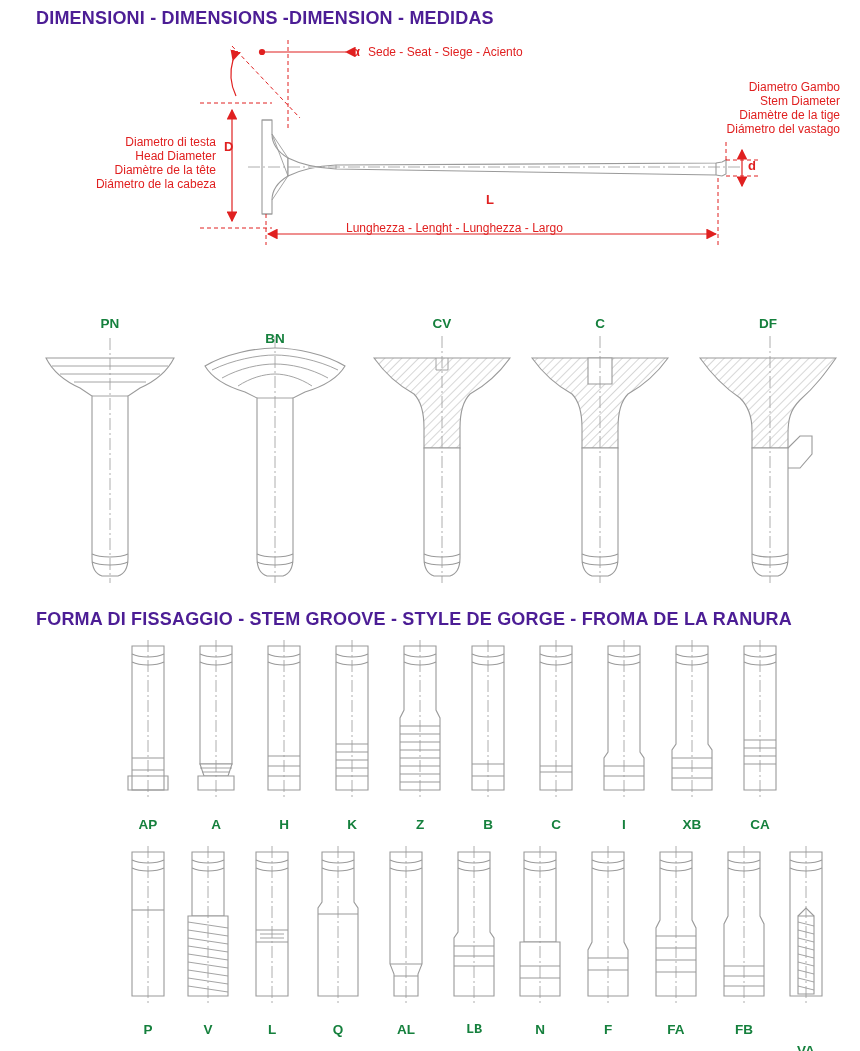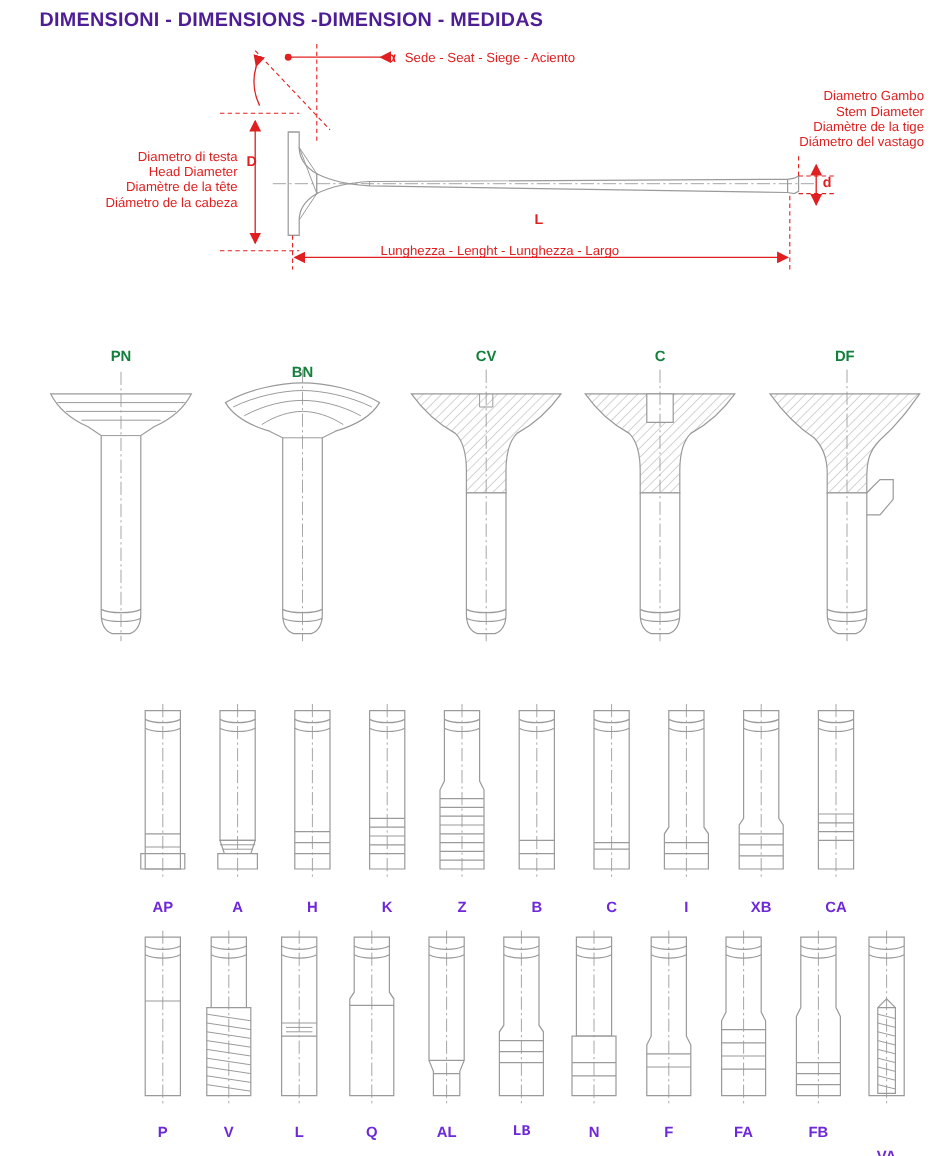"FORMA DI FISSAGGIO - STEM" div.section-title { html: none -> <div>FORMA DI FISSAGGIO - STEM GROOVE - STYLE DE GORGE - FROMA DE LA RANURA</div> }
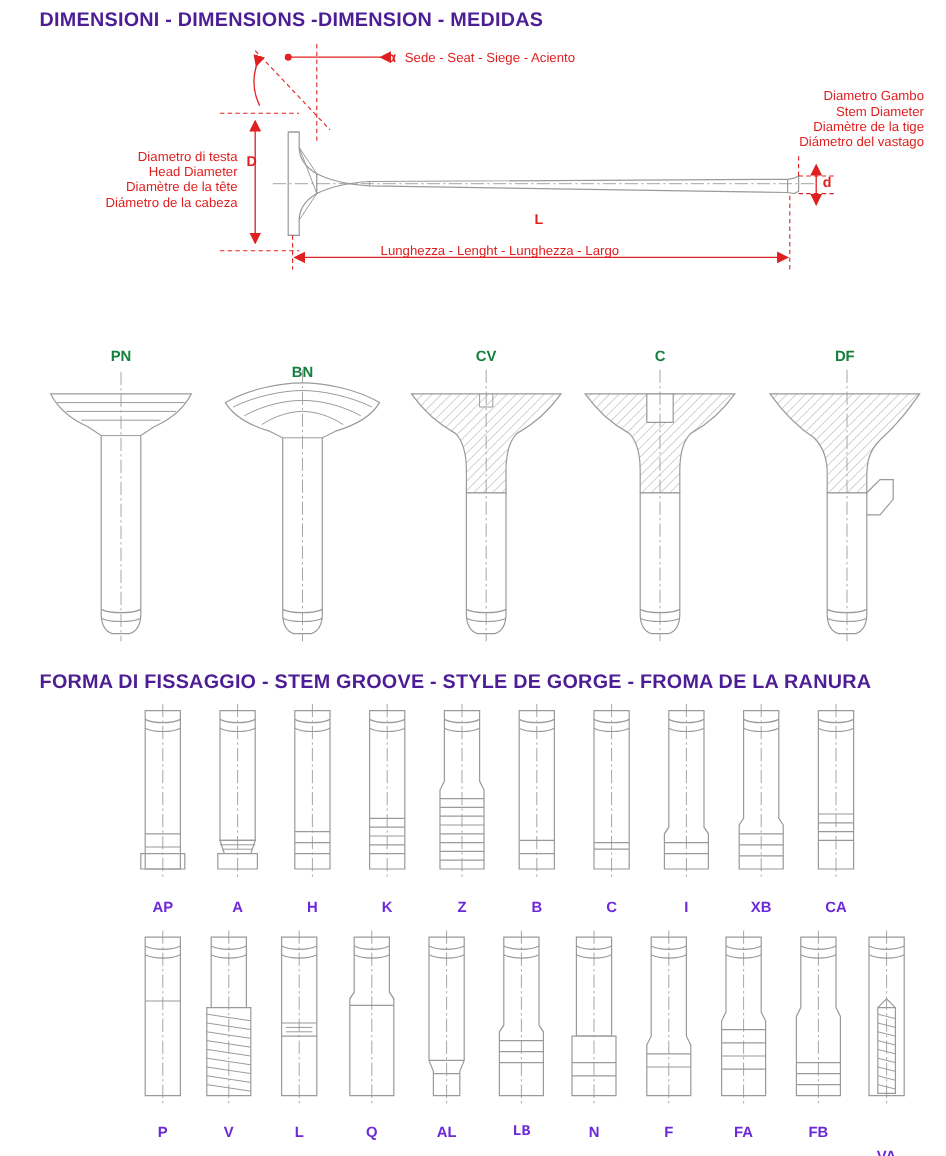"AP" .label-code { color: #6d28d9 -> #15803d }
